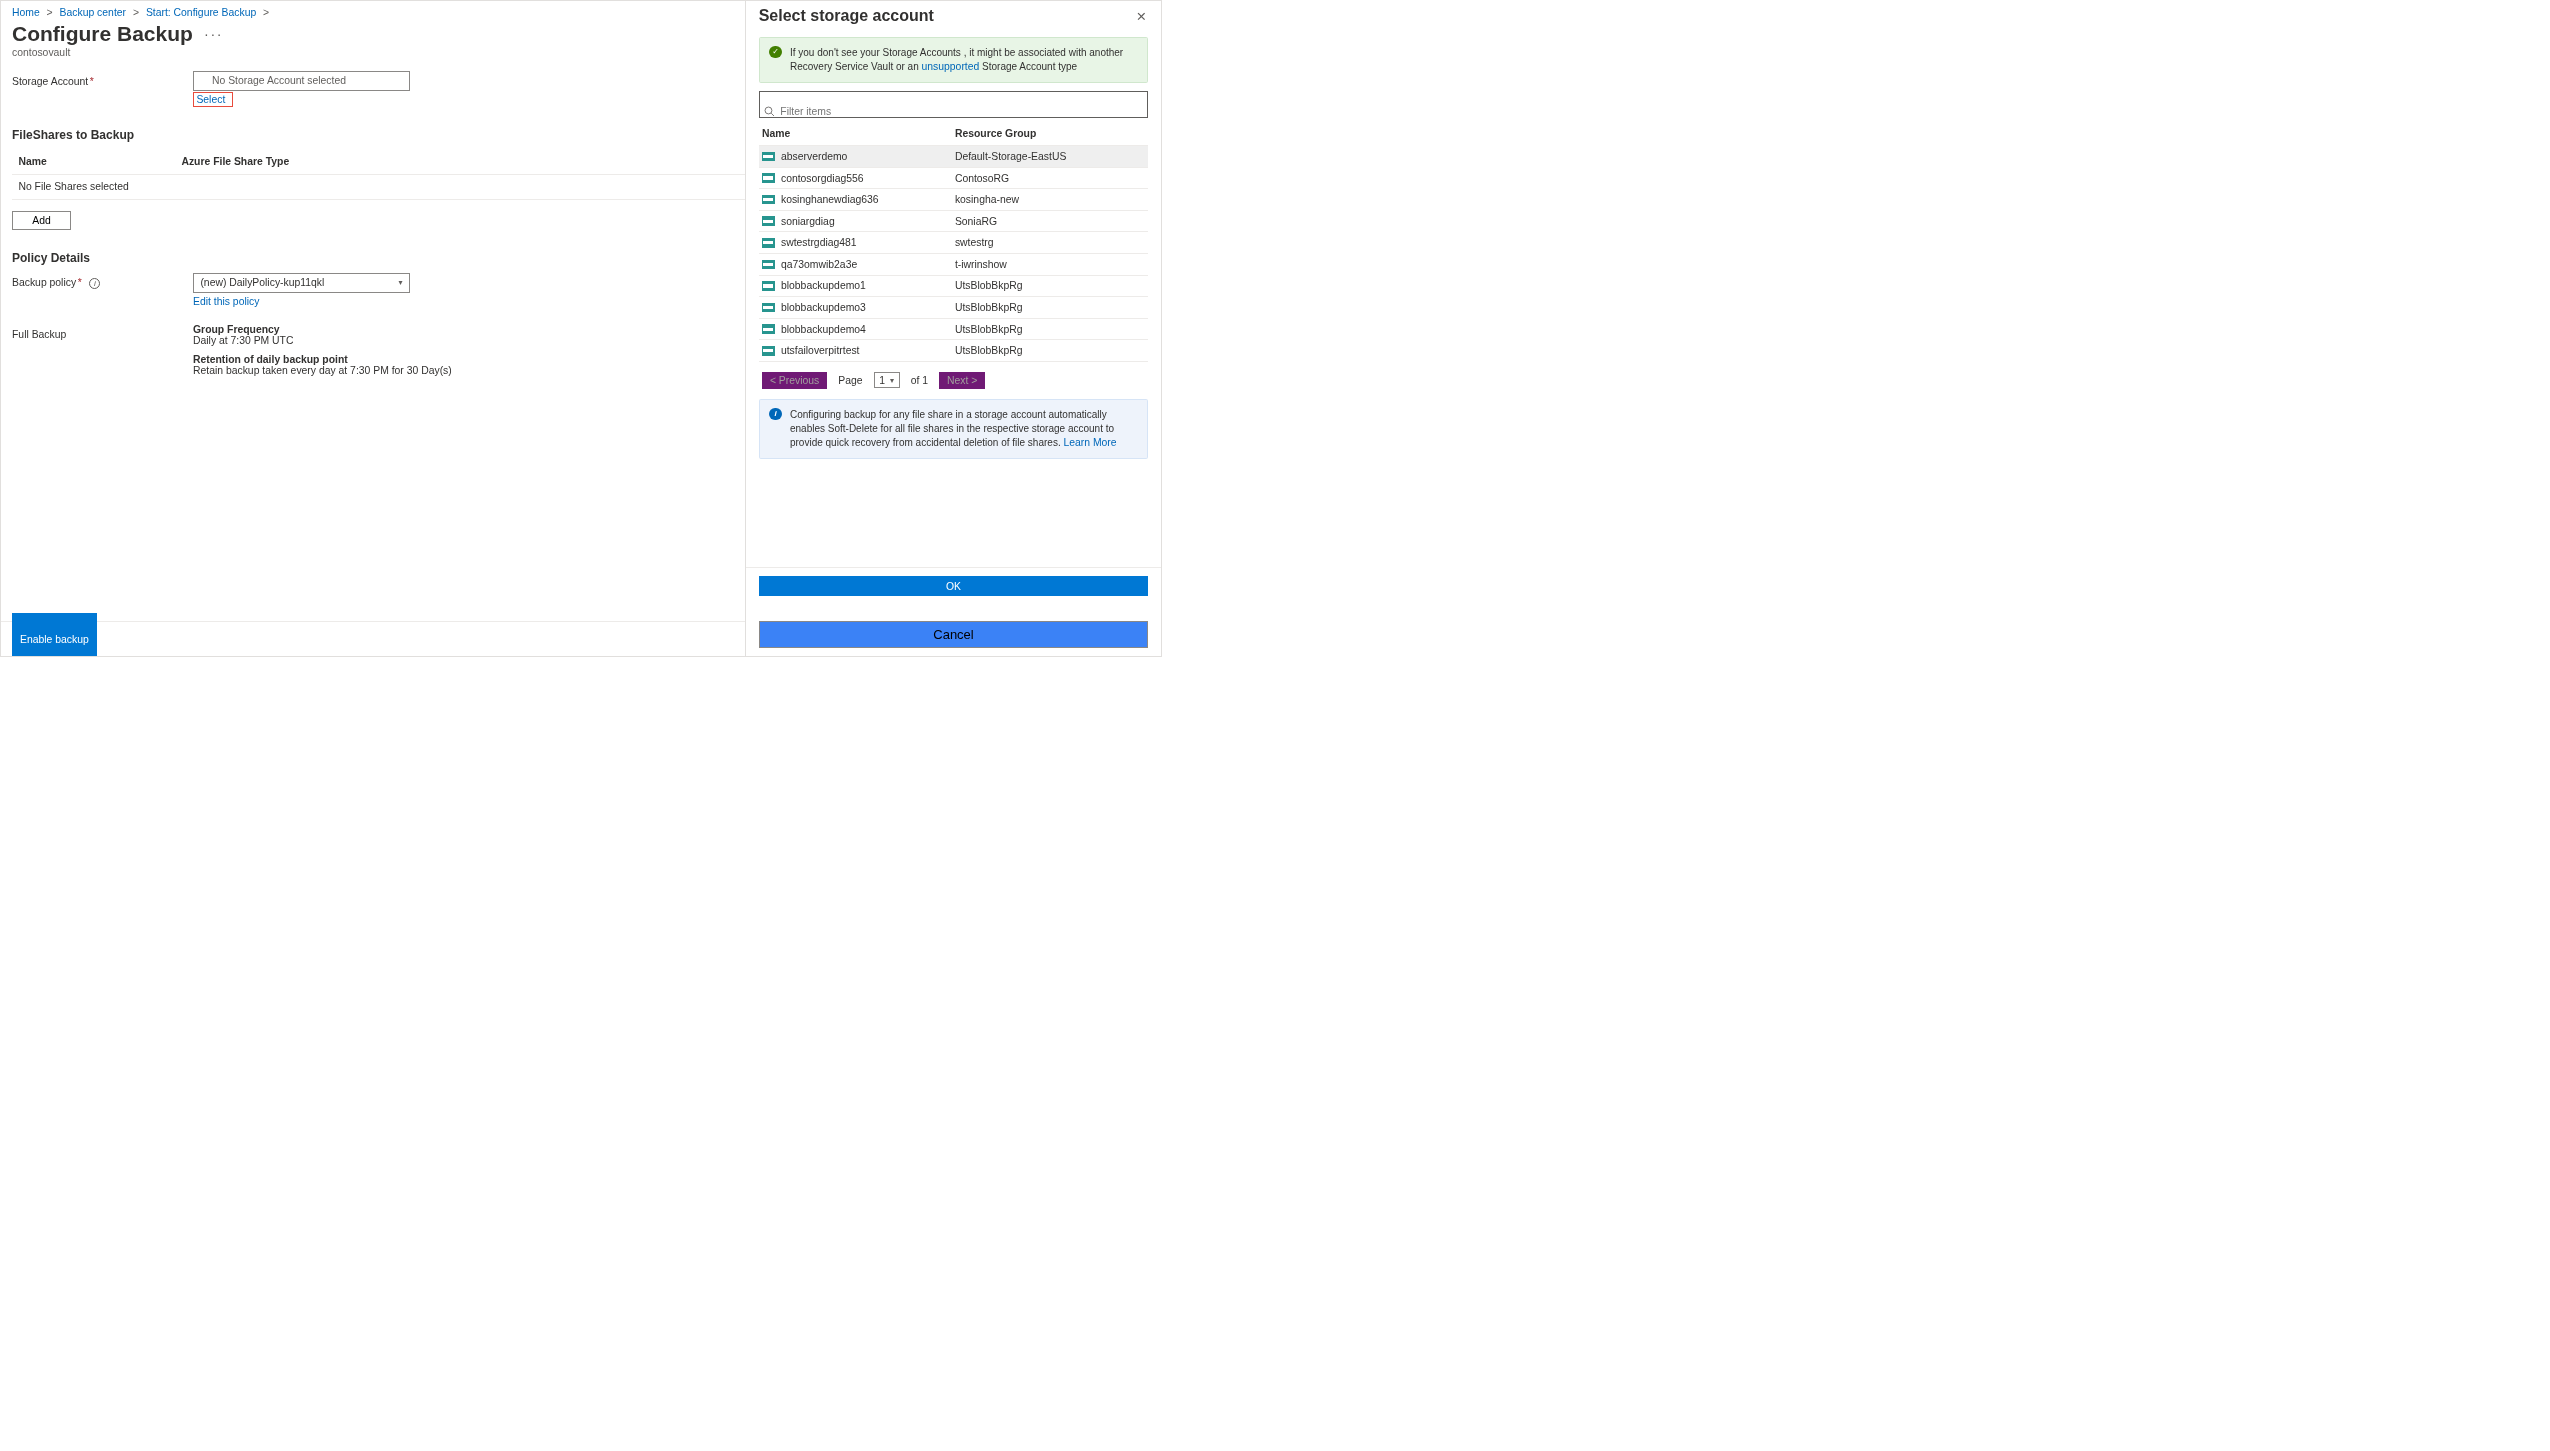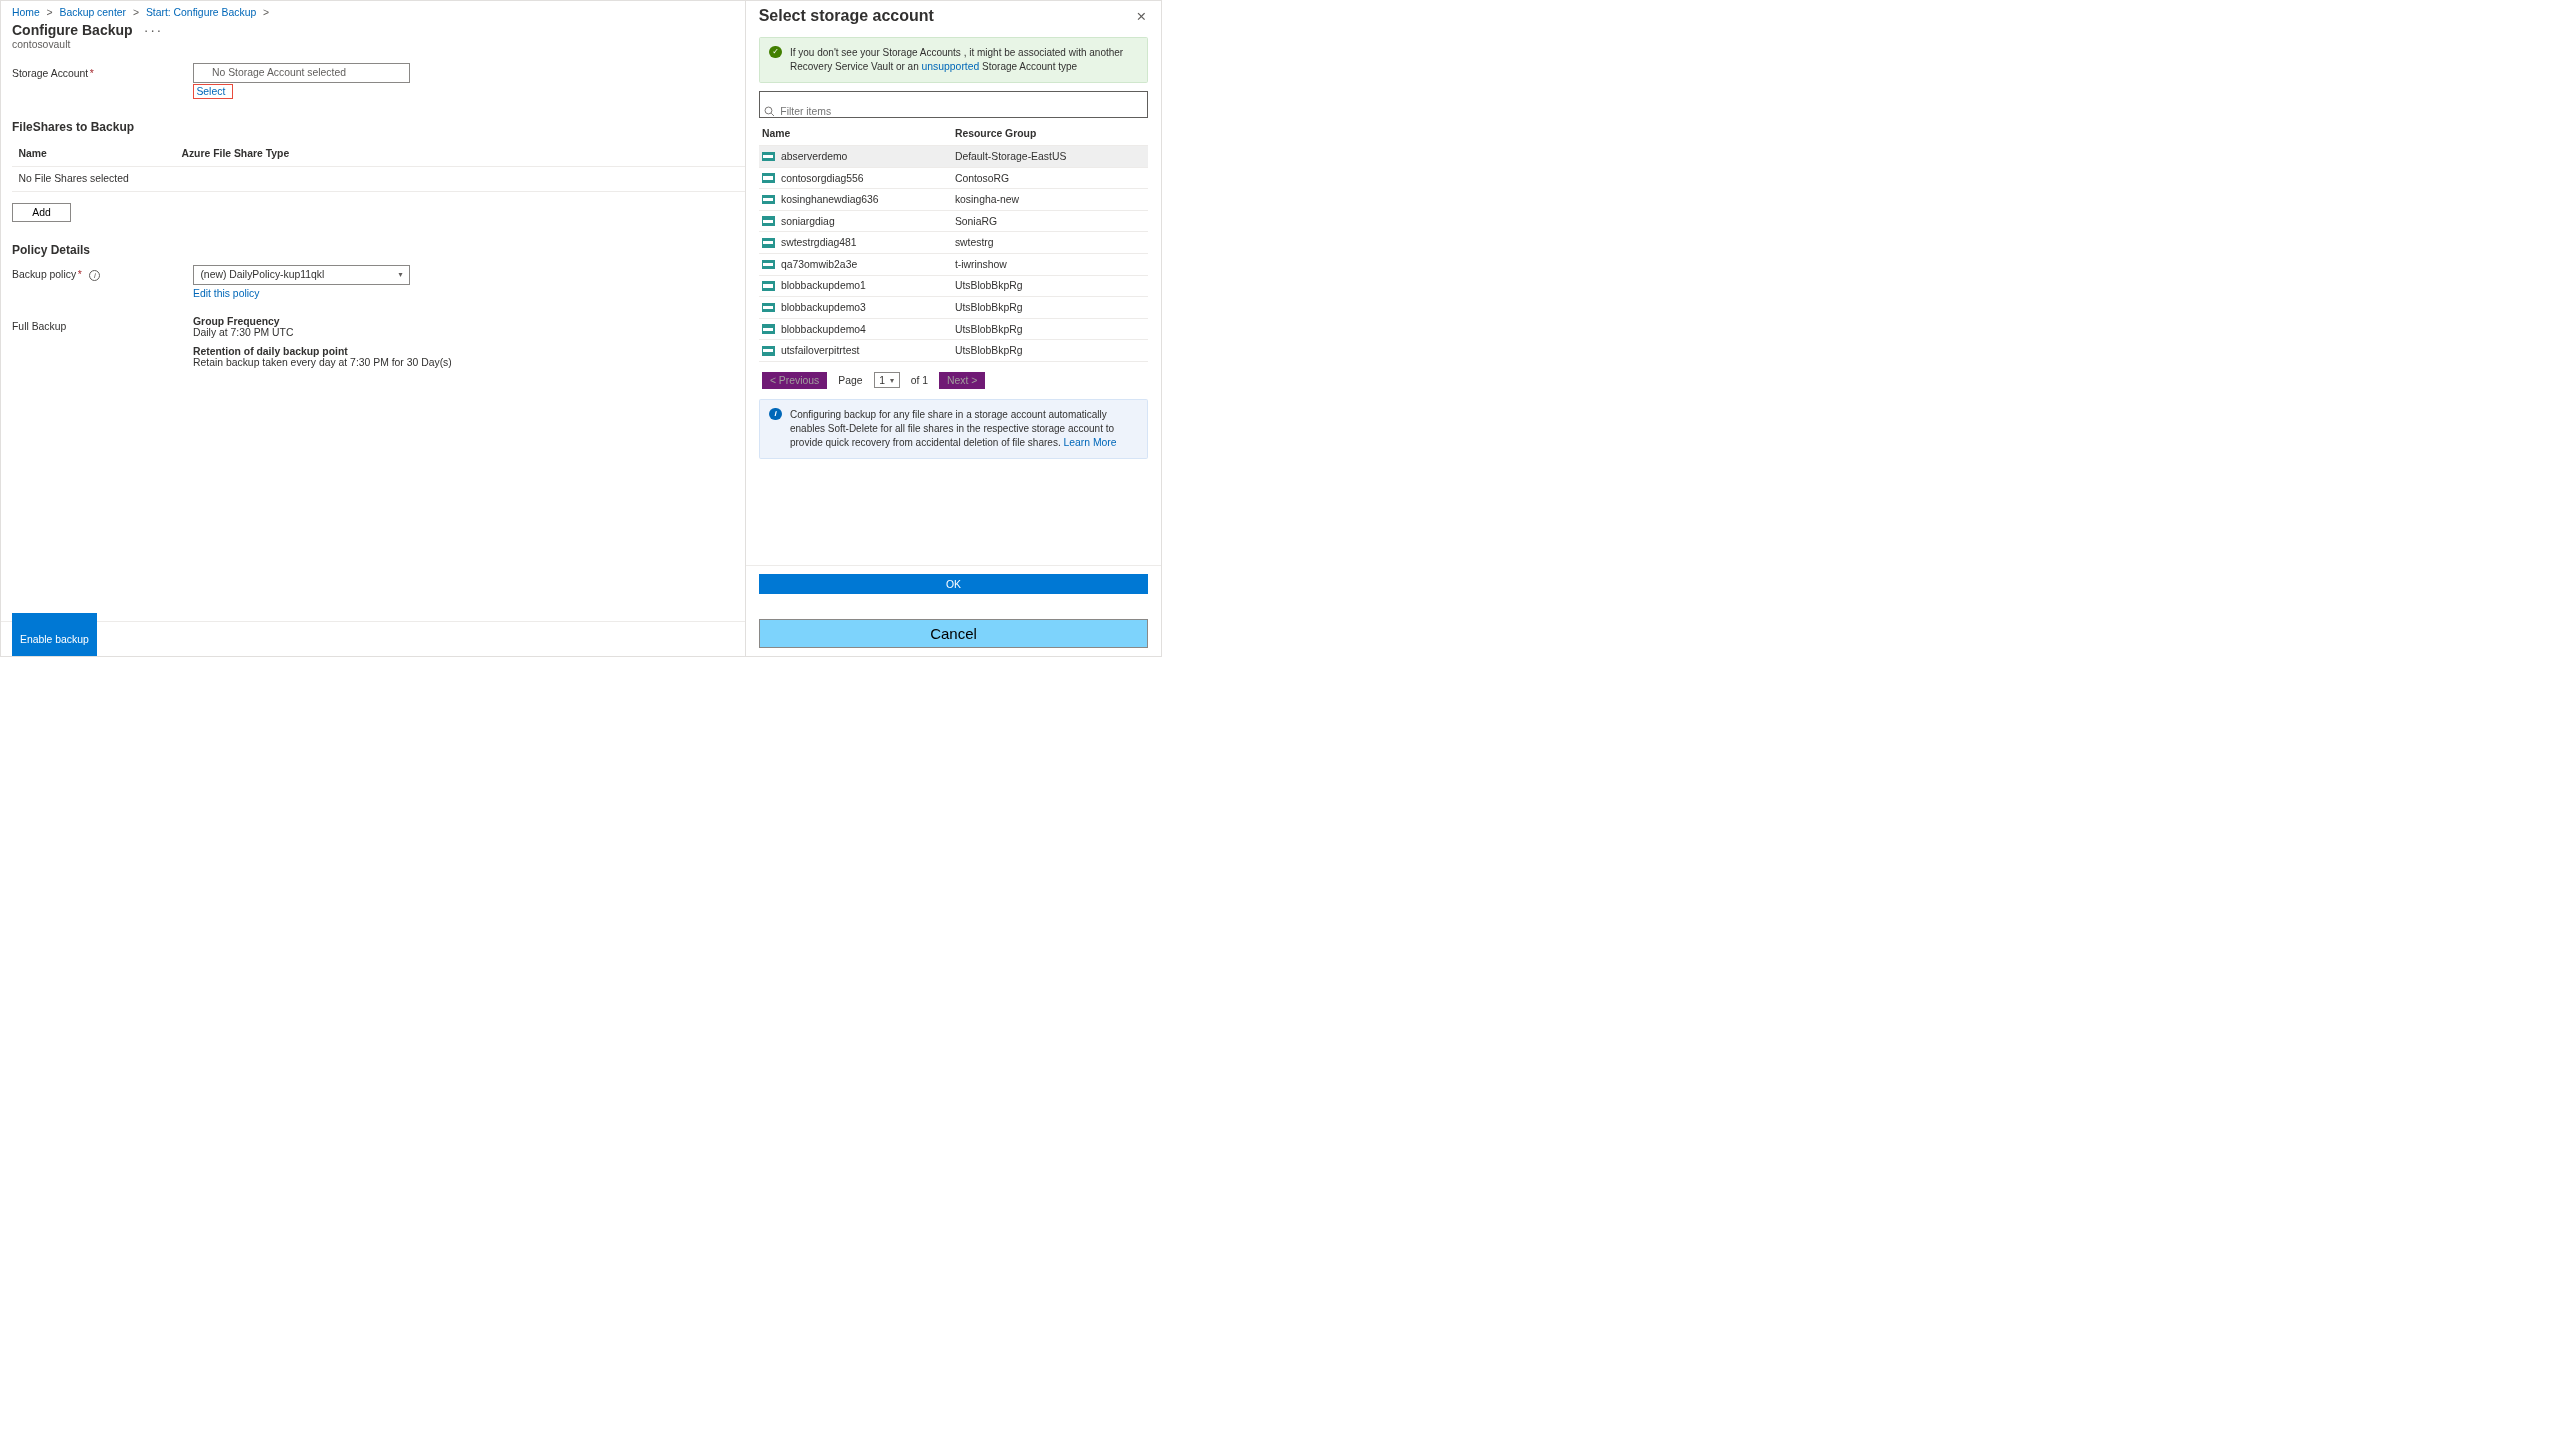"Configure Backup" .page-title { font-size: 14px -> 21px }
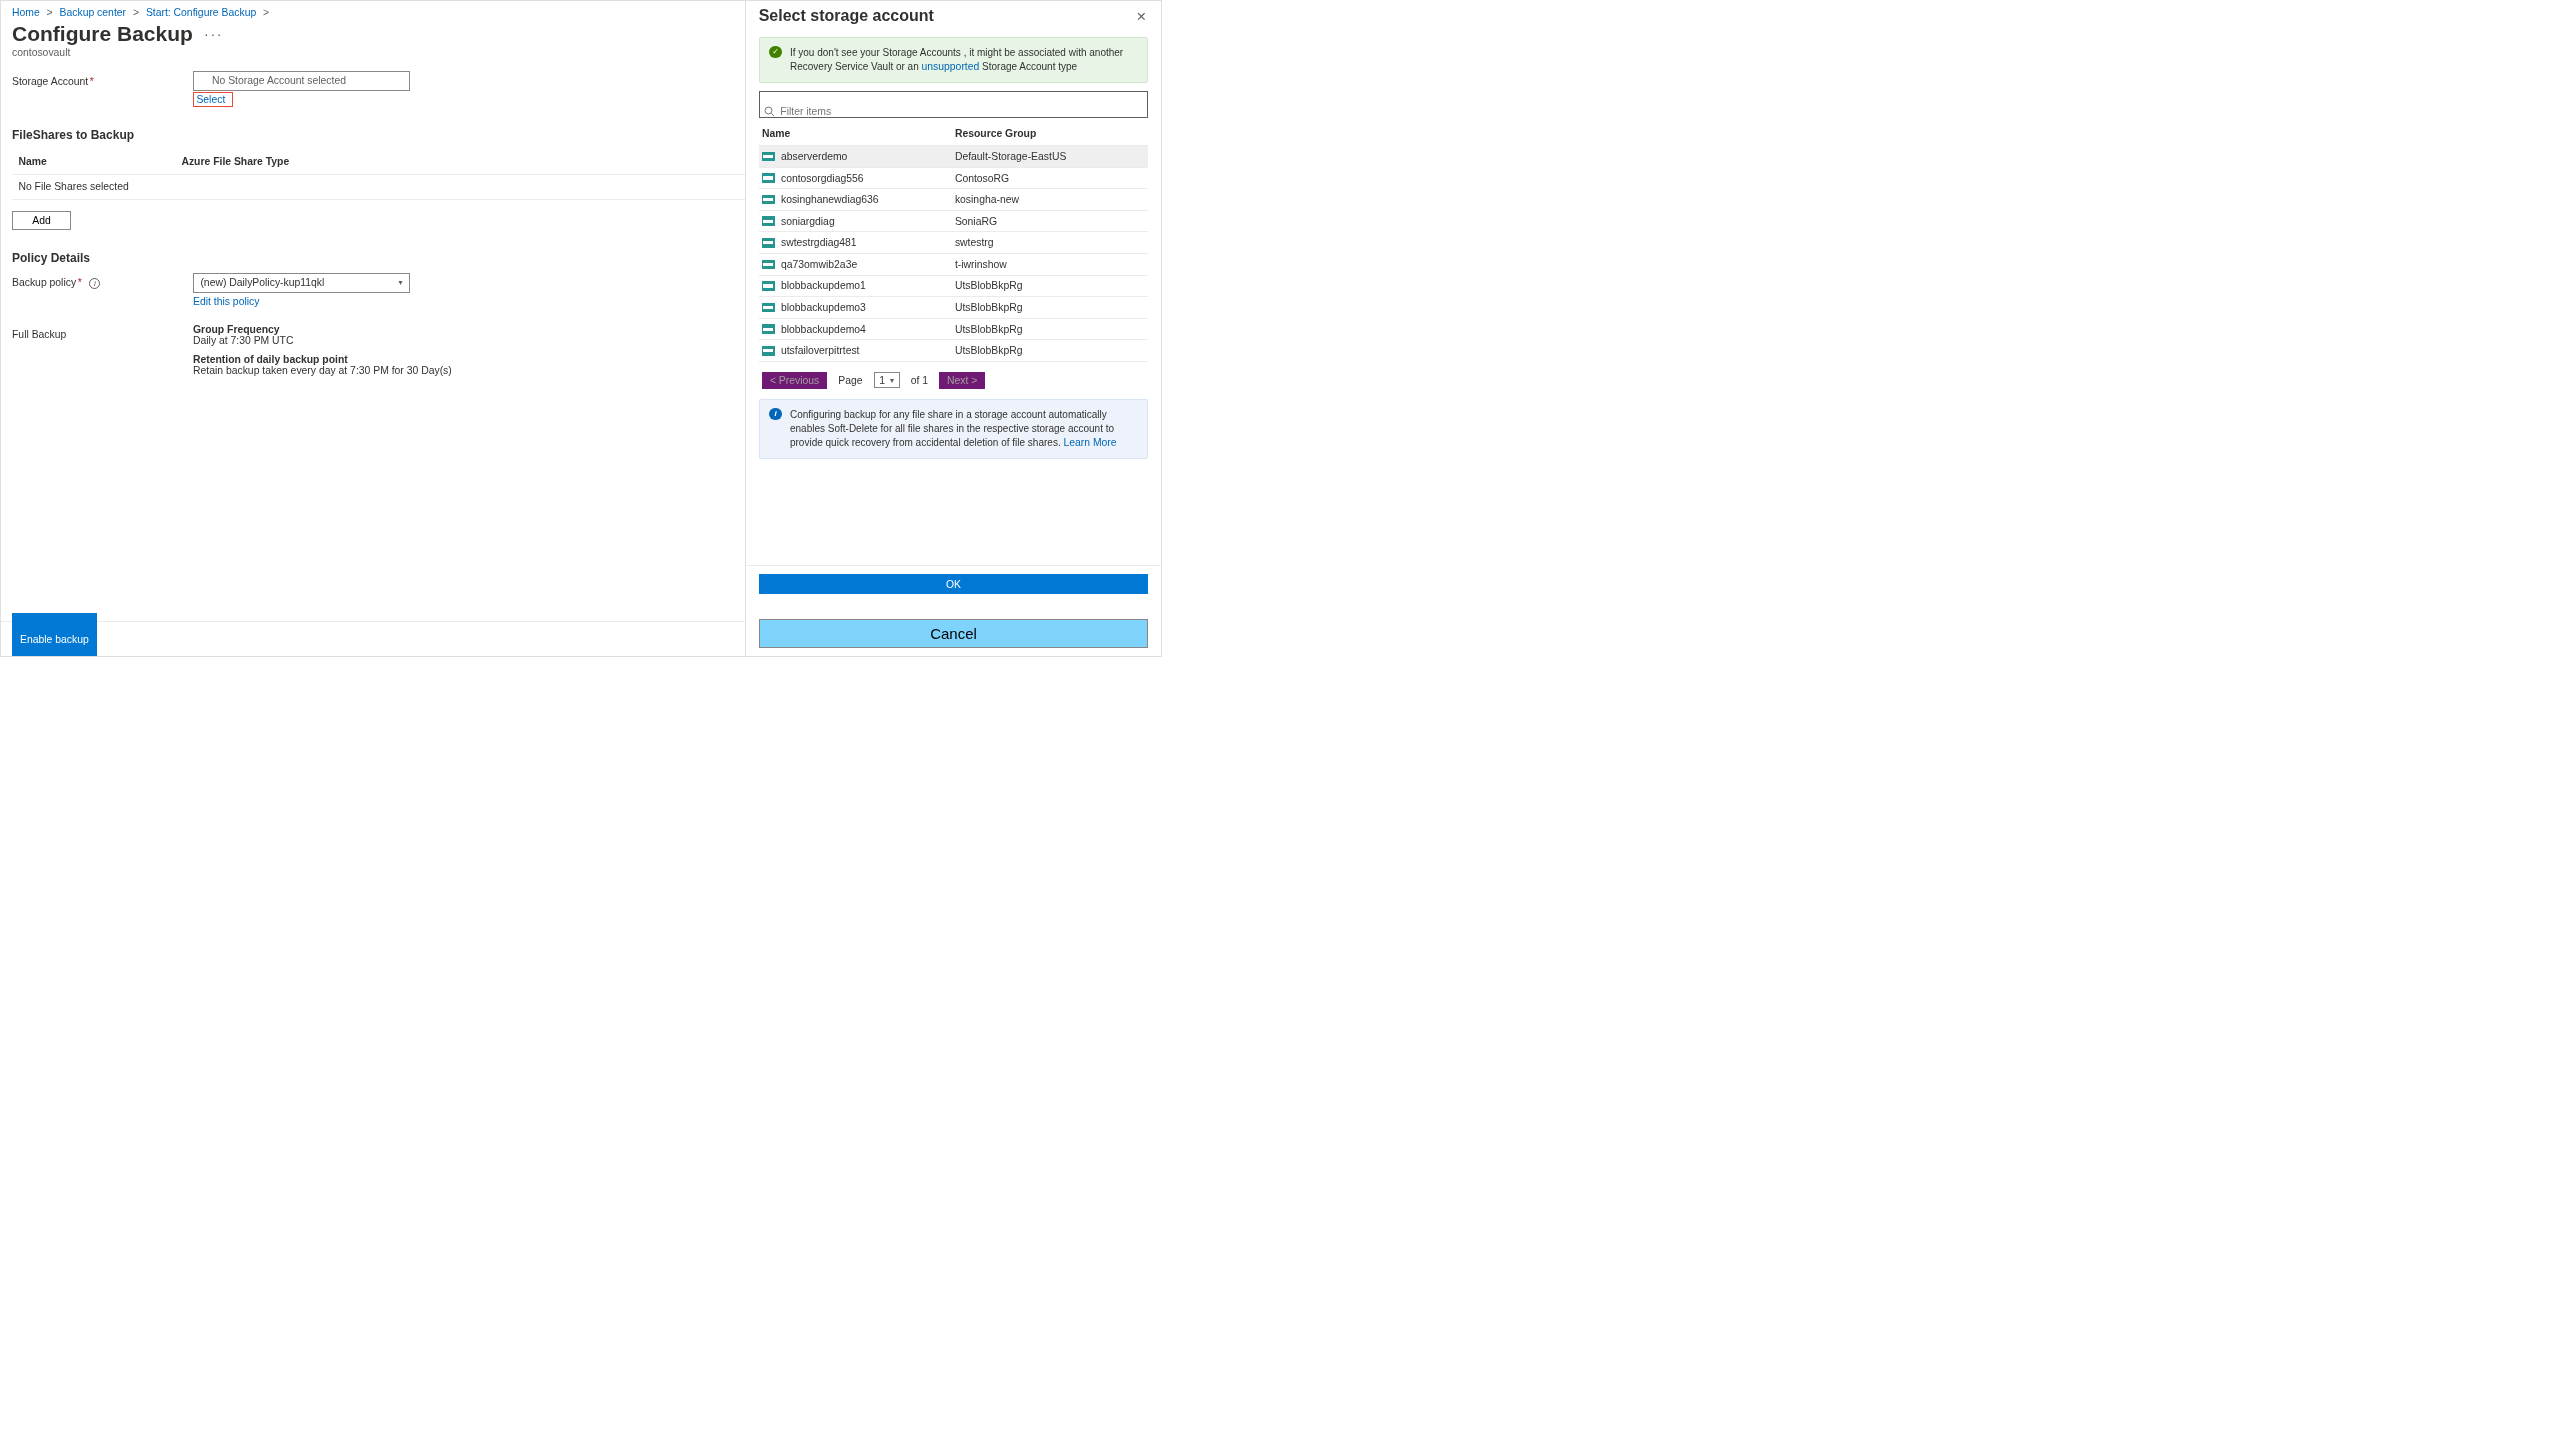"Cancel" .sec-btn { background: #7dd3fc -> #3b82f6; font-size: 15px -> 13px }
